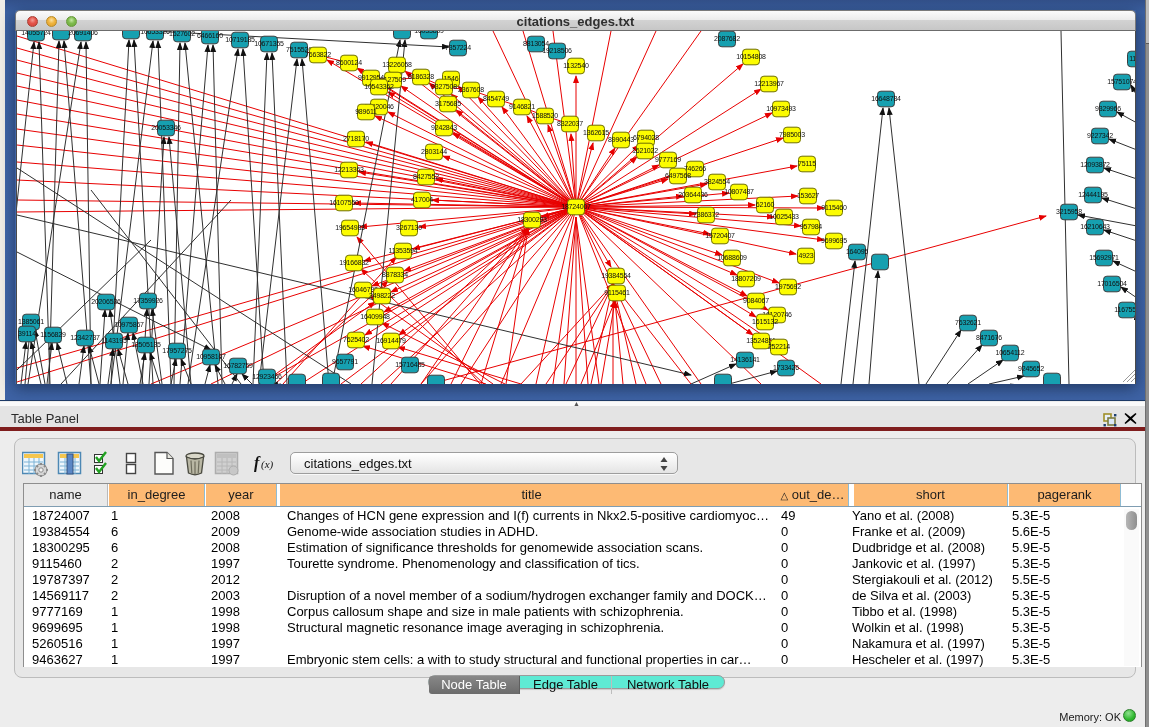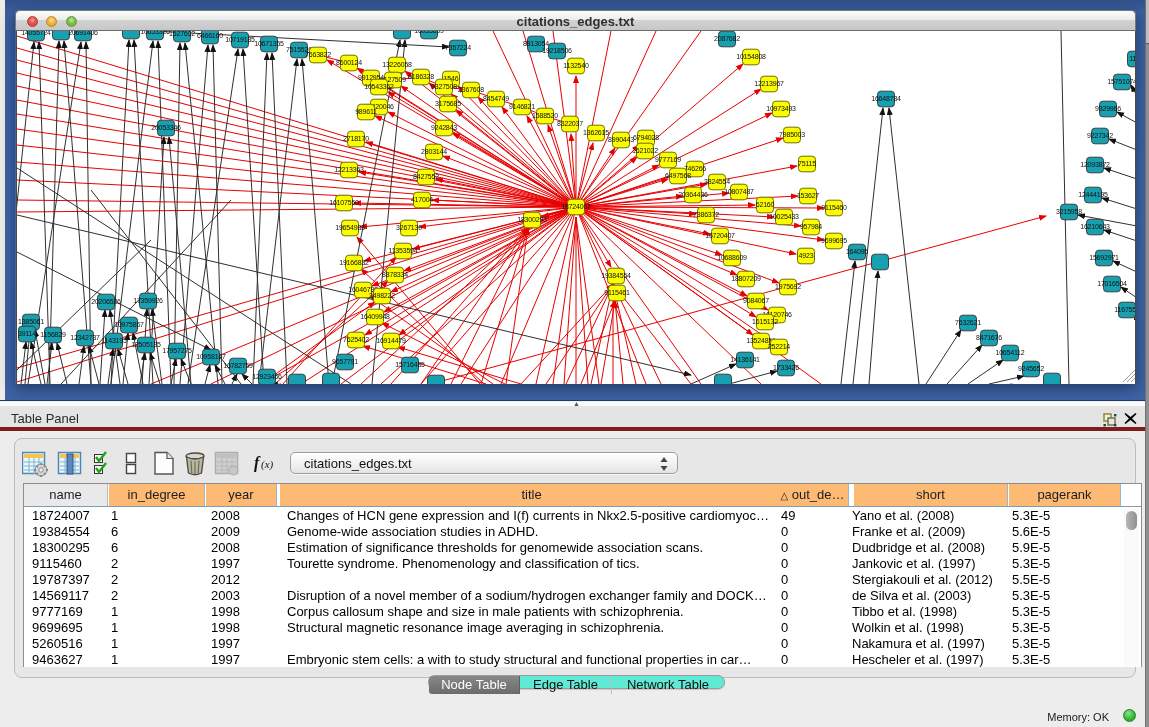"Memory: OK" #status .m { right: 36px -> 24px }
